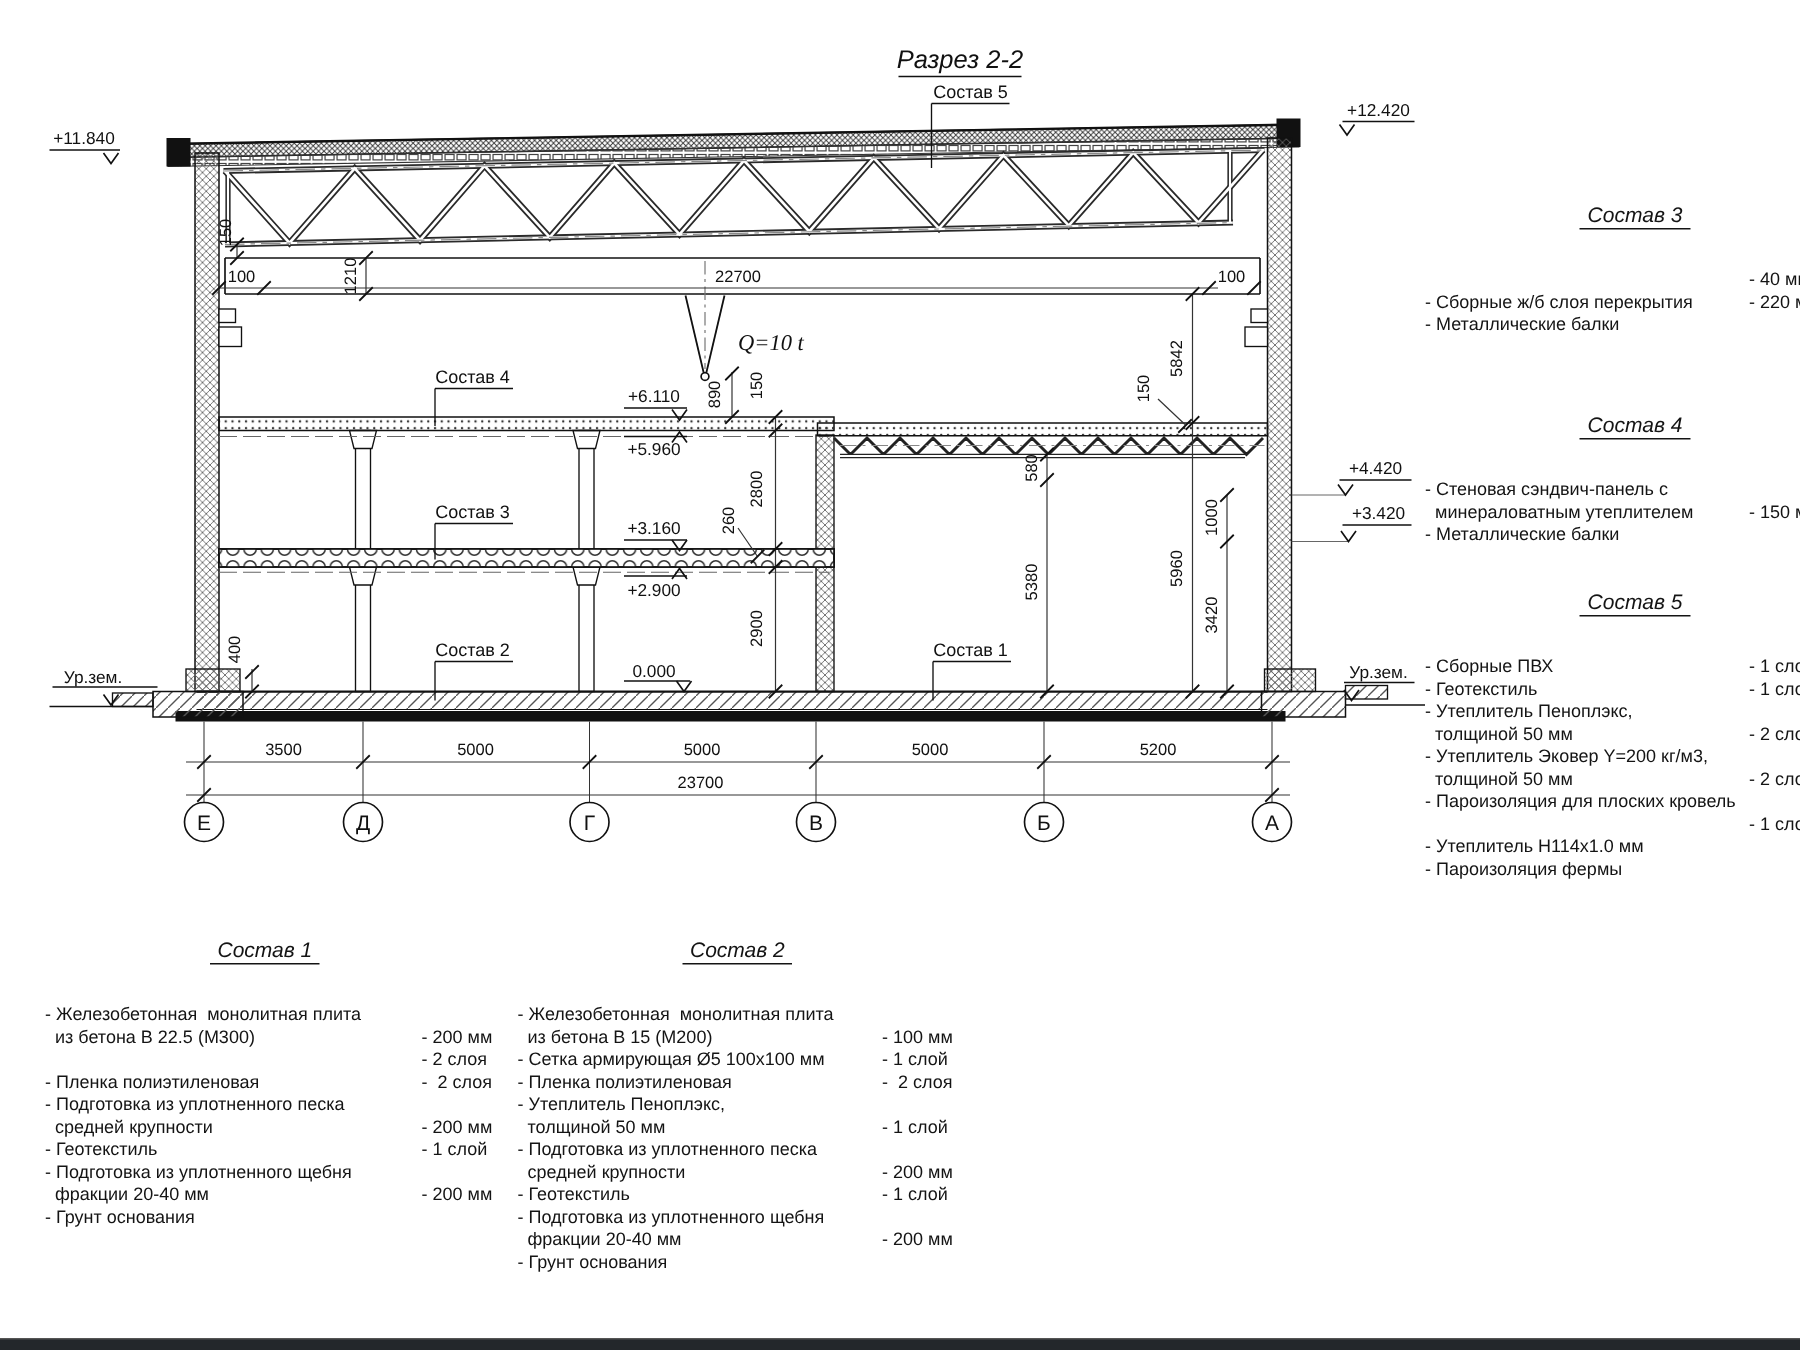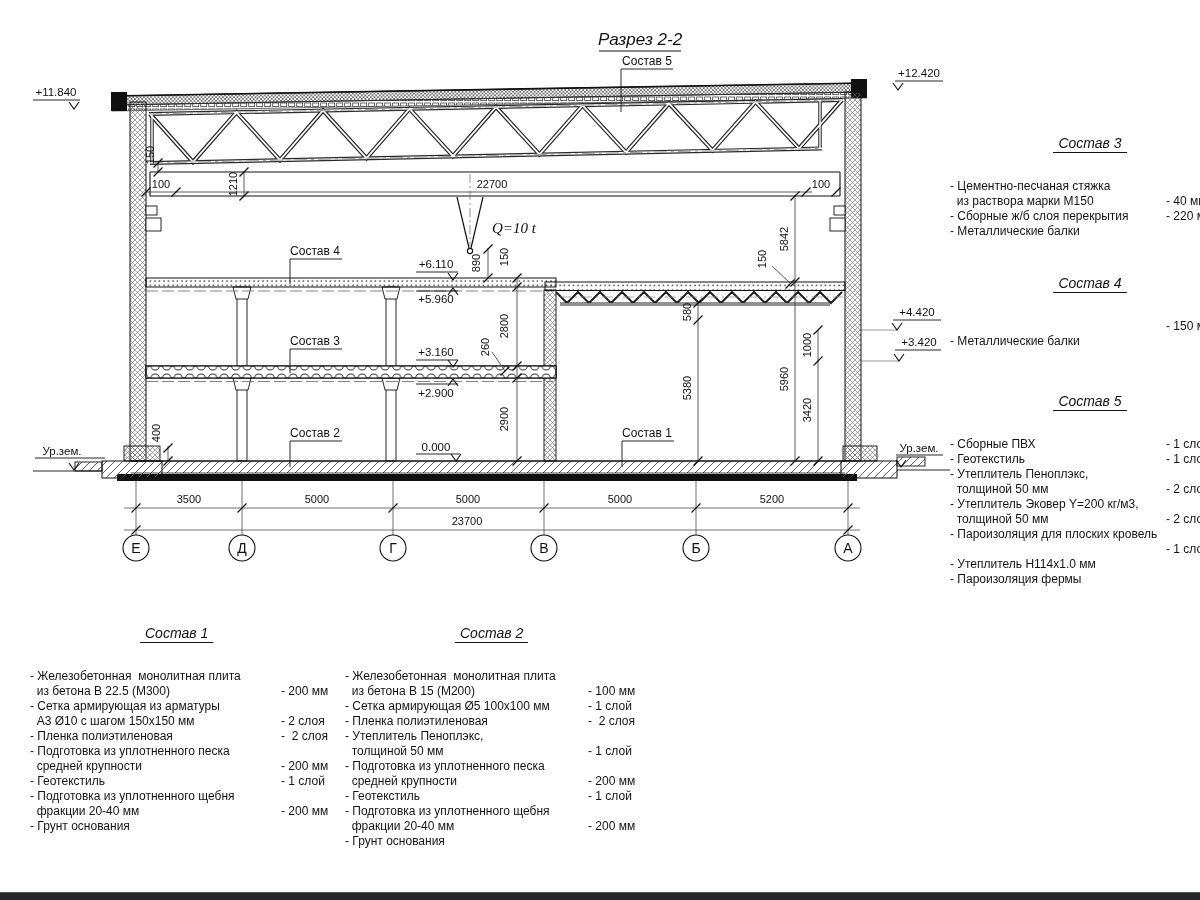"- Цементно-песчаная стяжка" div.mat-name { html: <div>- Цементно-песчаная стяжка из раствора марки М150</div> -> none }
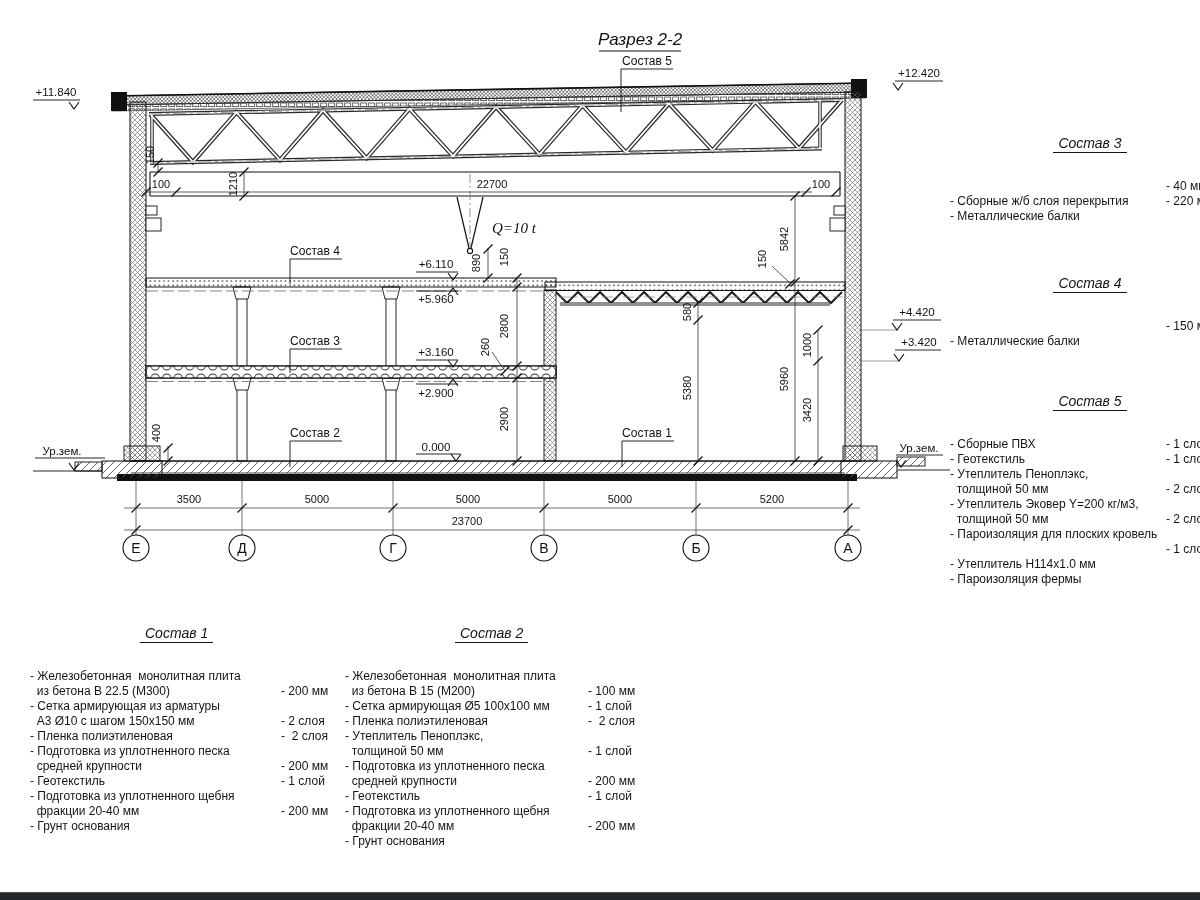"- Стеновая сэндвич-панель с" div.mat-name { html: none -> <div>- Стеновая сэндвич-панель с минераловатным утеплителем</div> }
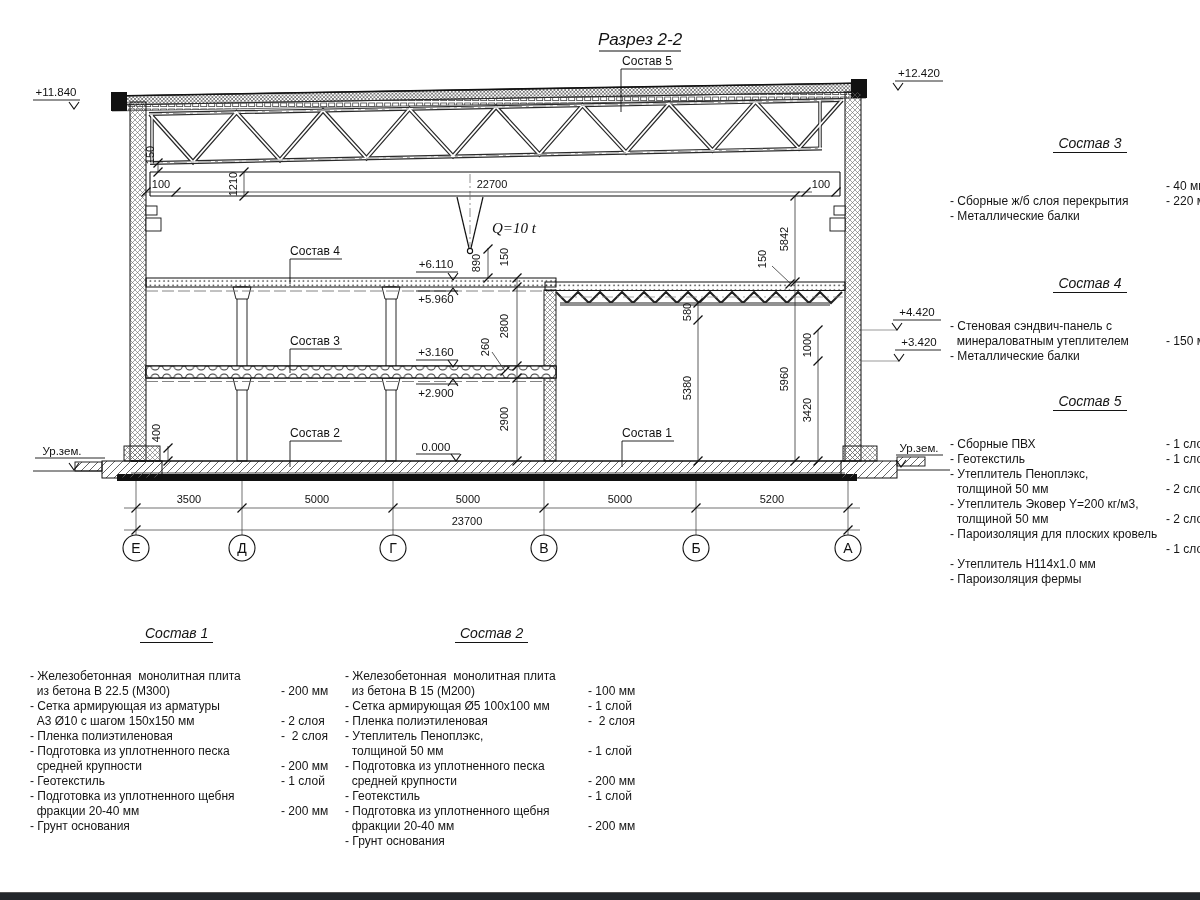"- Сетка армирующая из арматуры" div.mat-name { html: <div>- Сетка армирующая из арматуры А3 Ø10 с шагом 150х150 мм</div> -> none }
